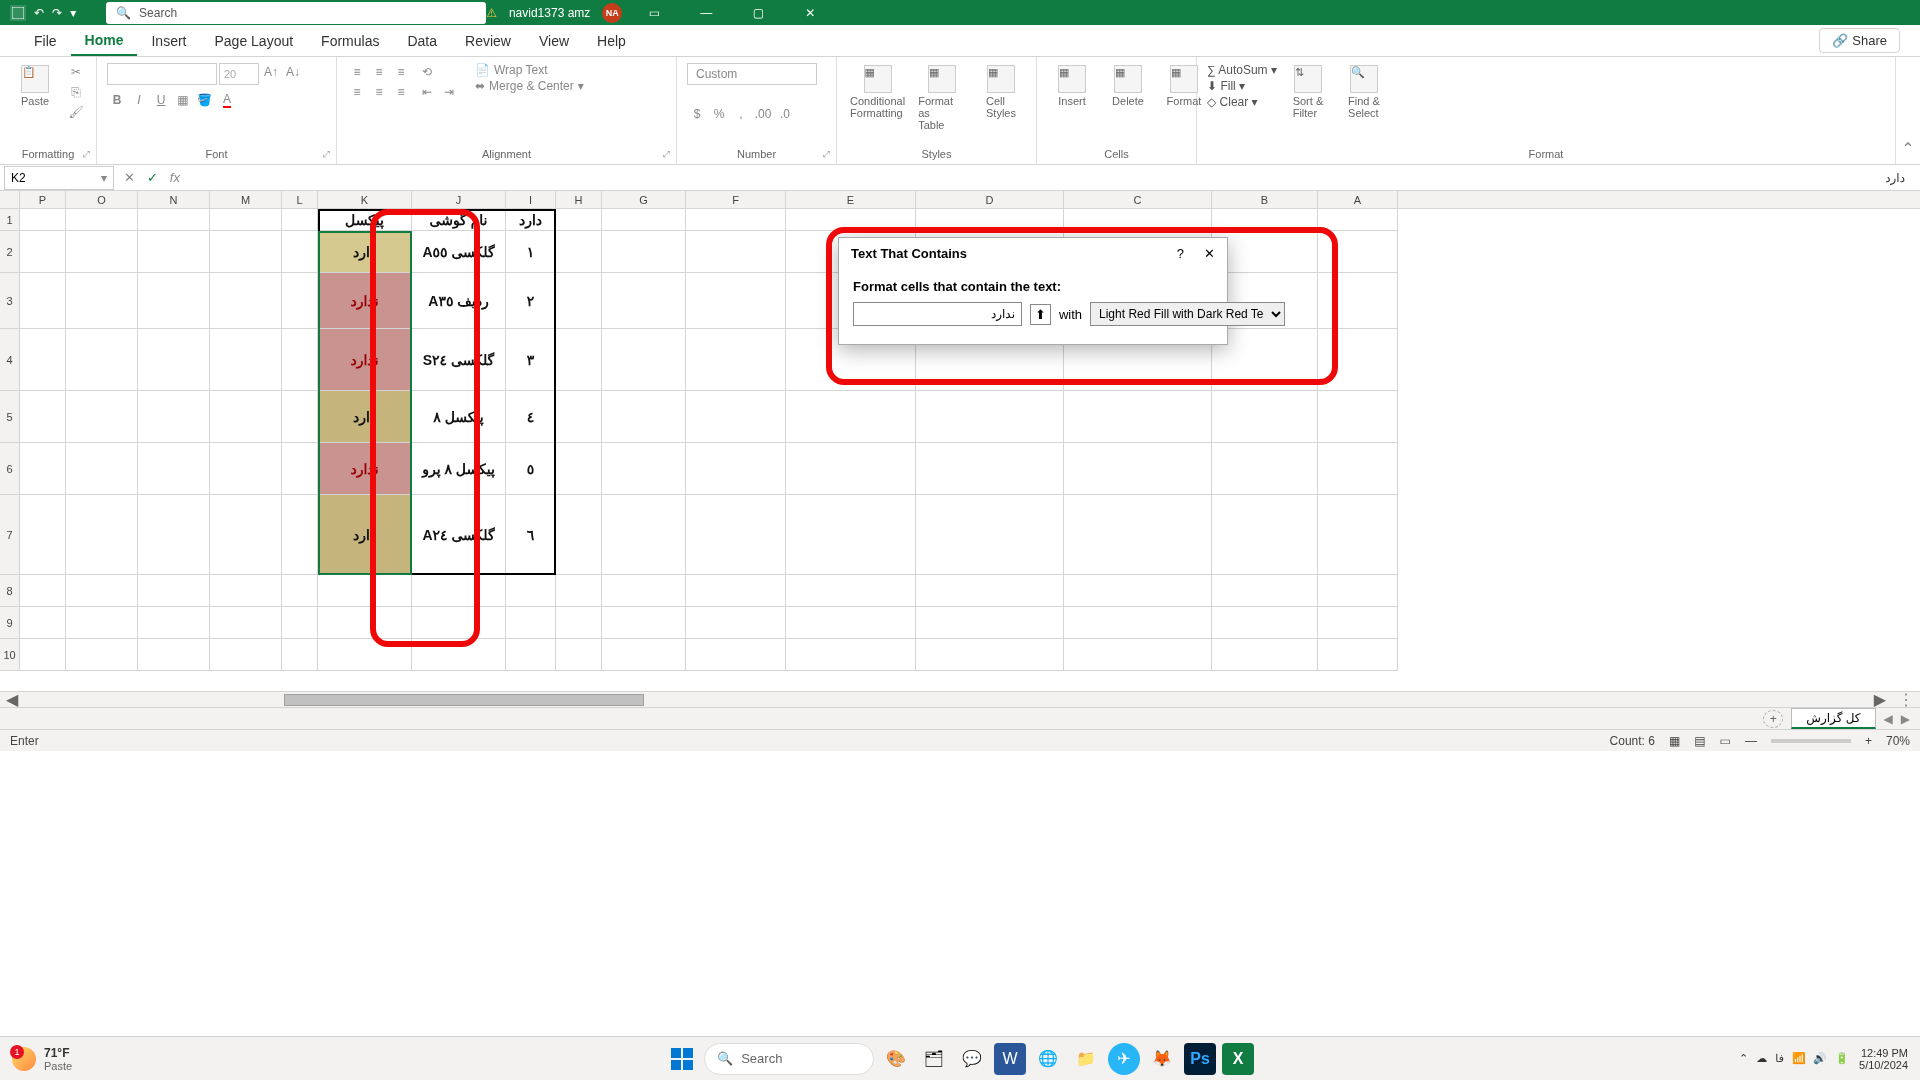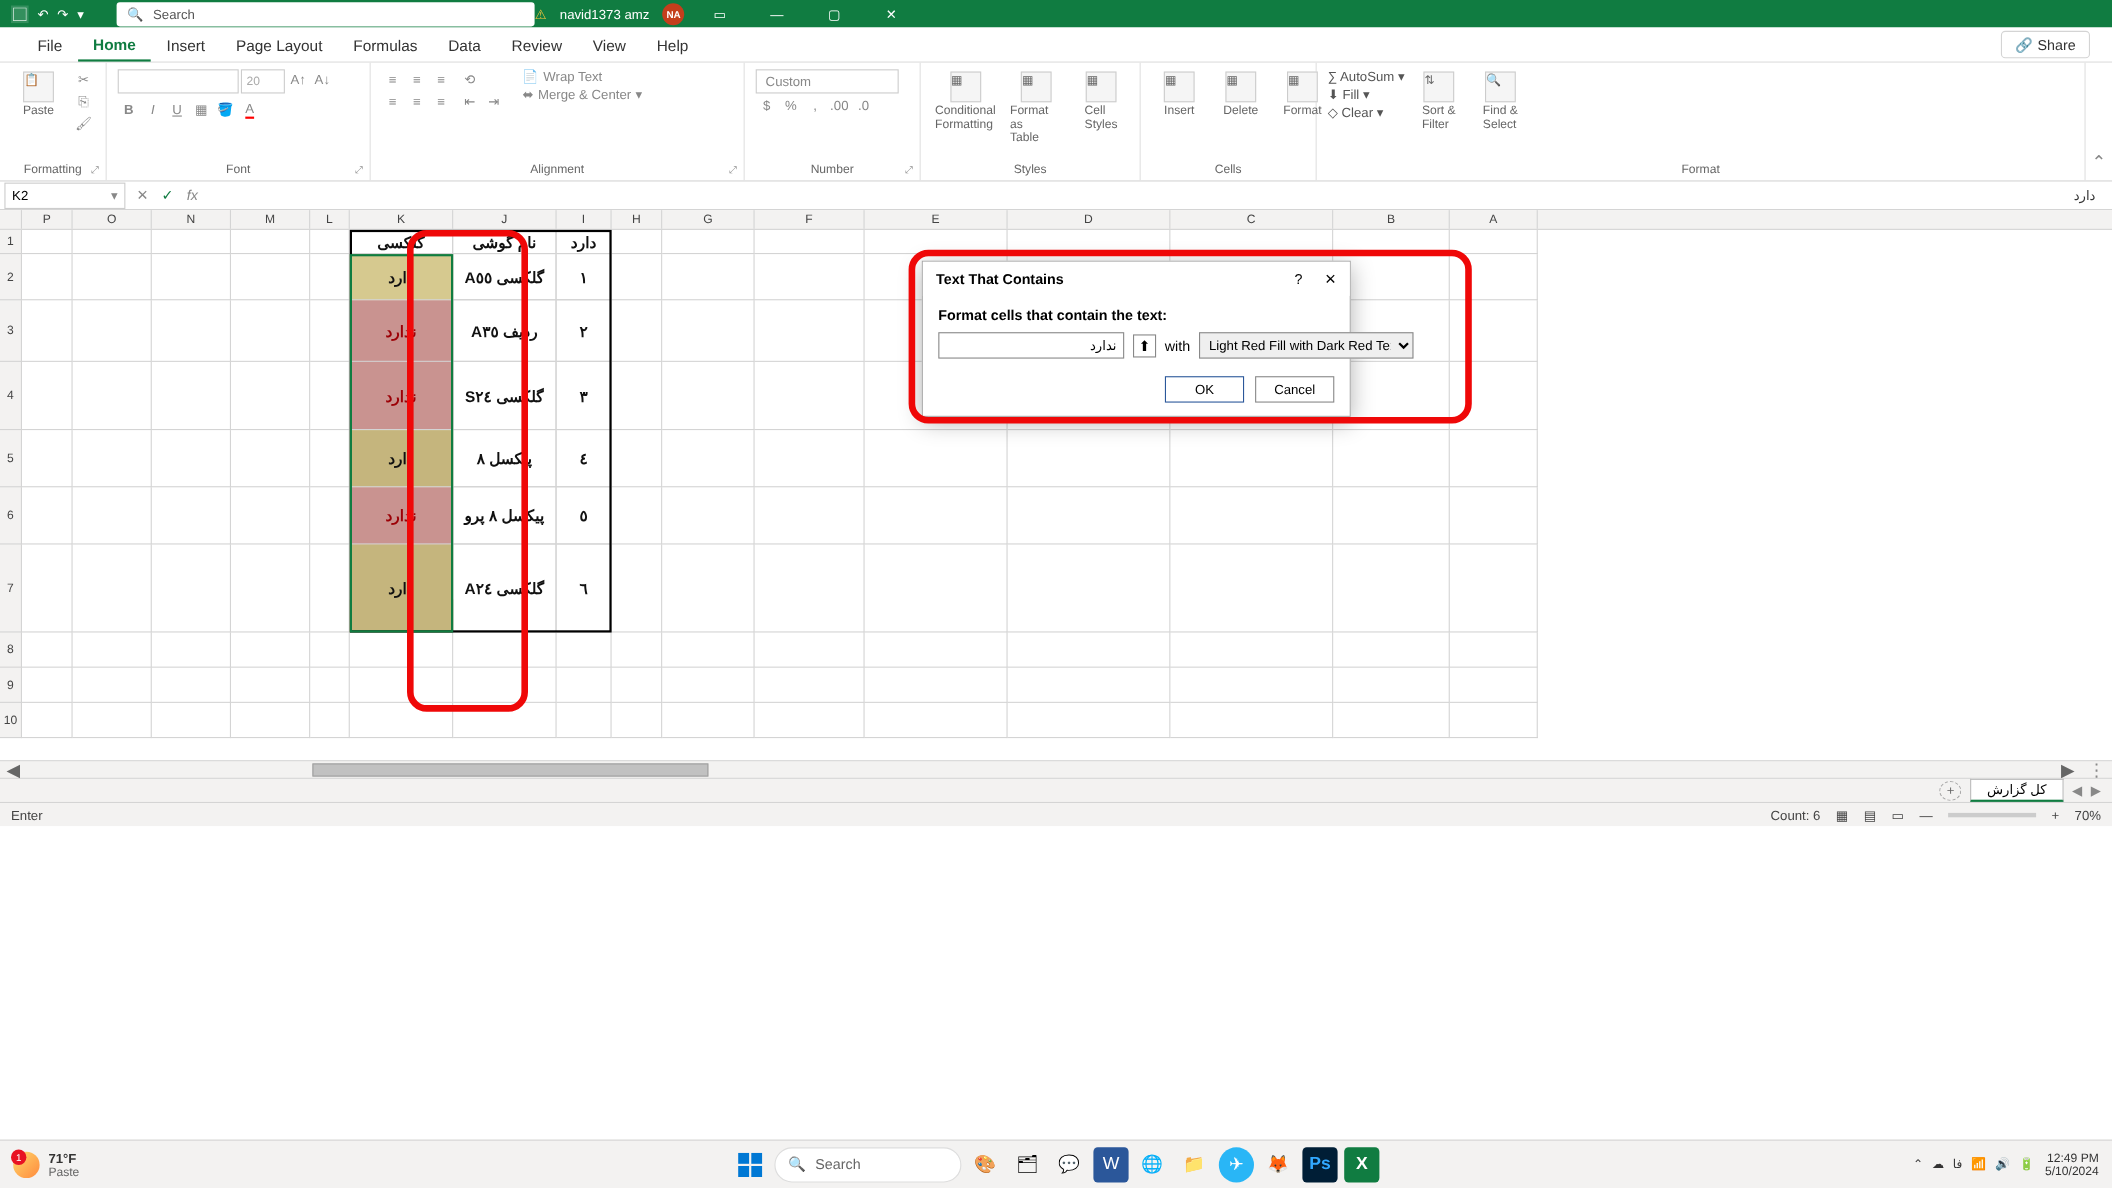"Custom" div.group-content { gap: 2px -> 20px }
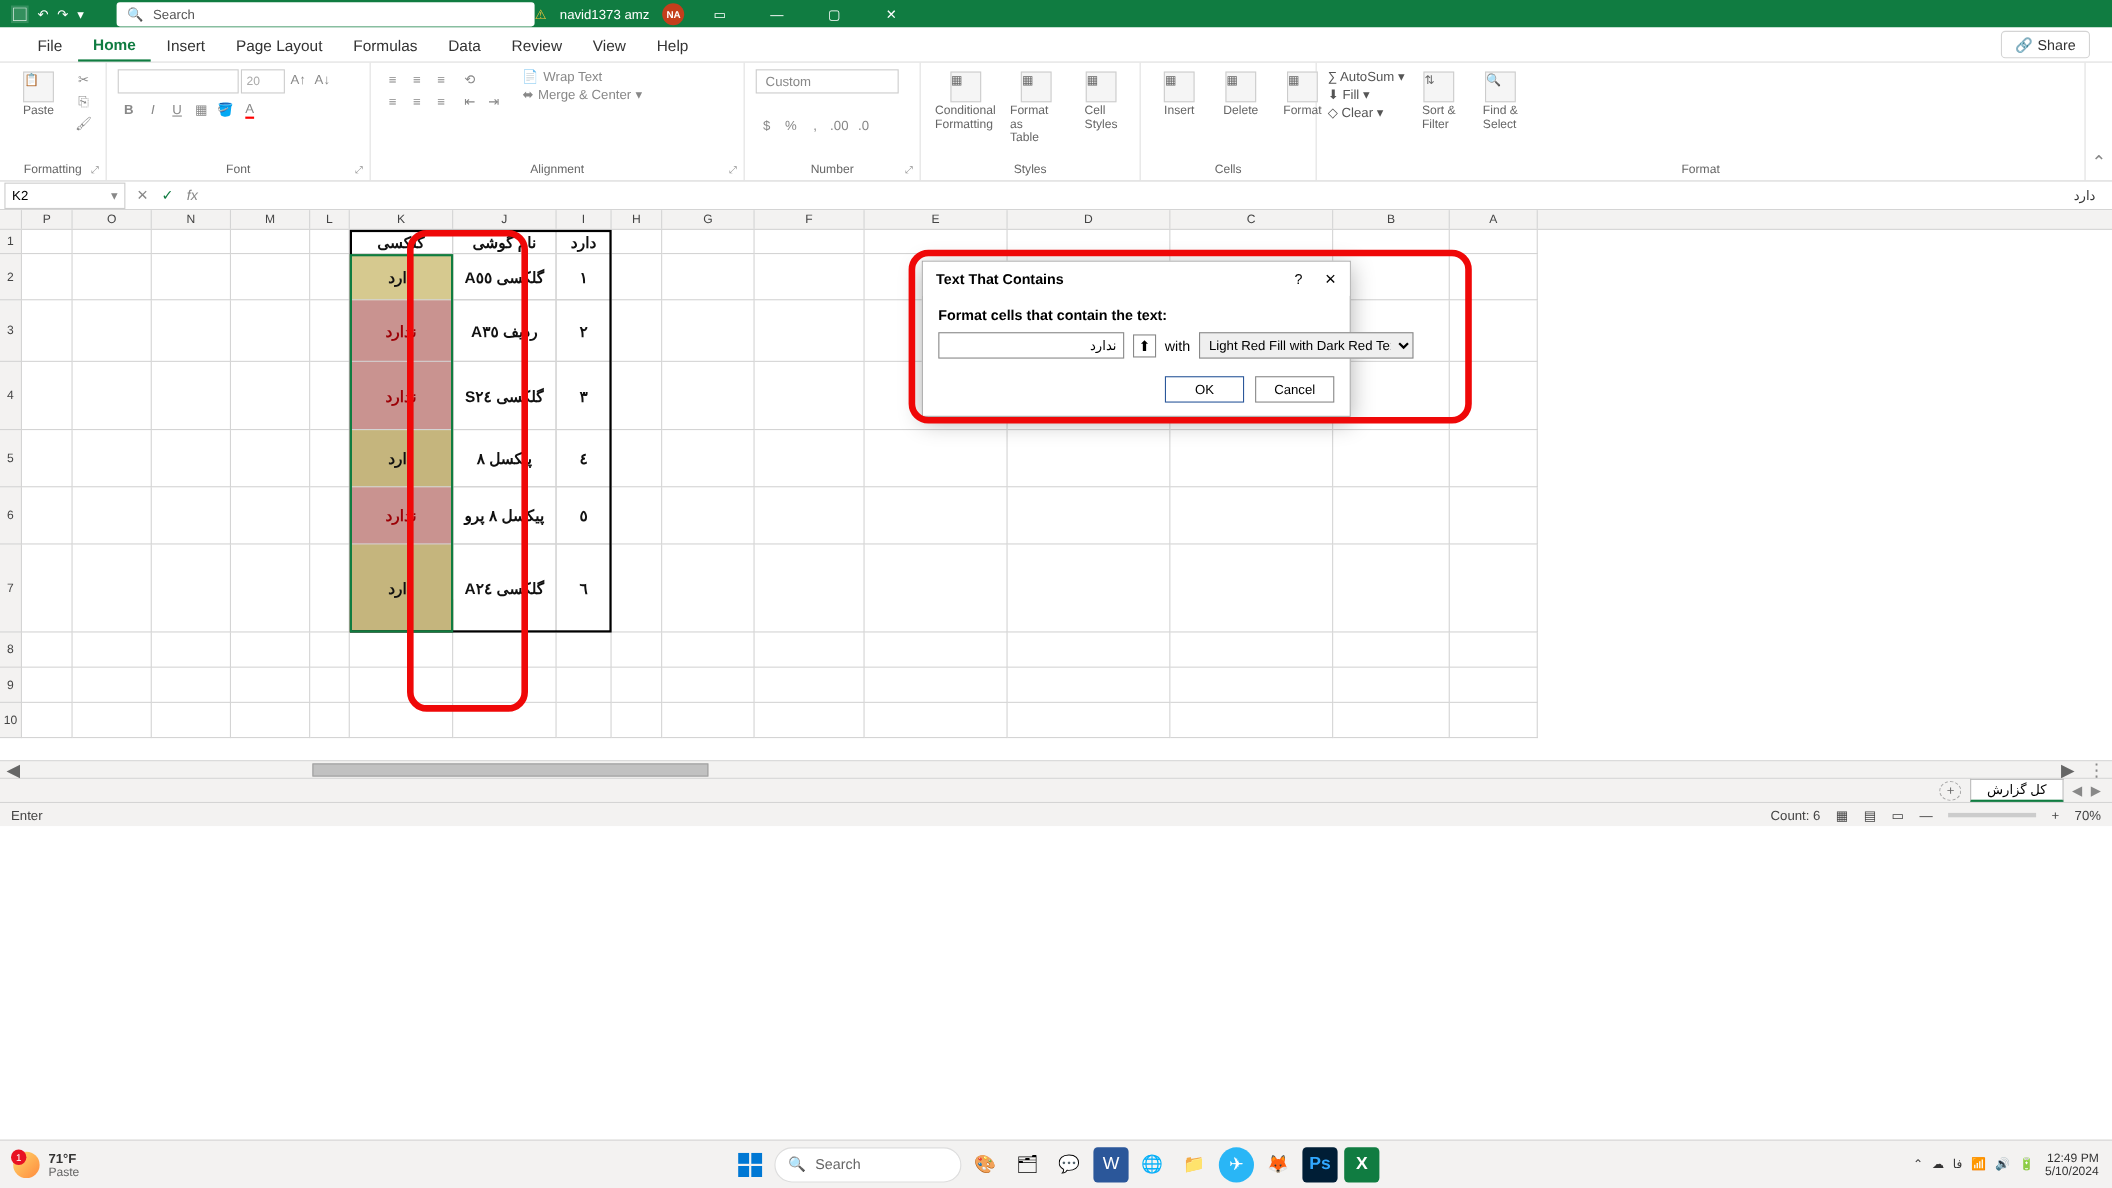"گلکسی" div.cell { text: گلکسی -> پیکسل }
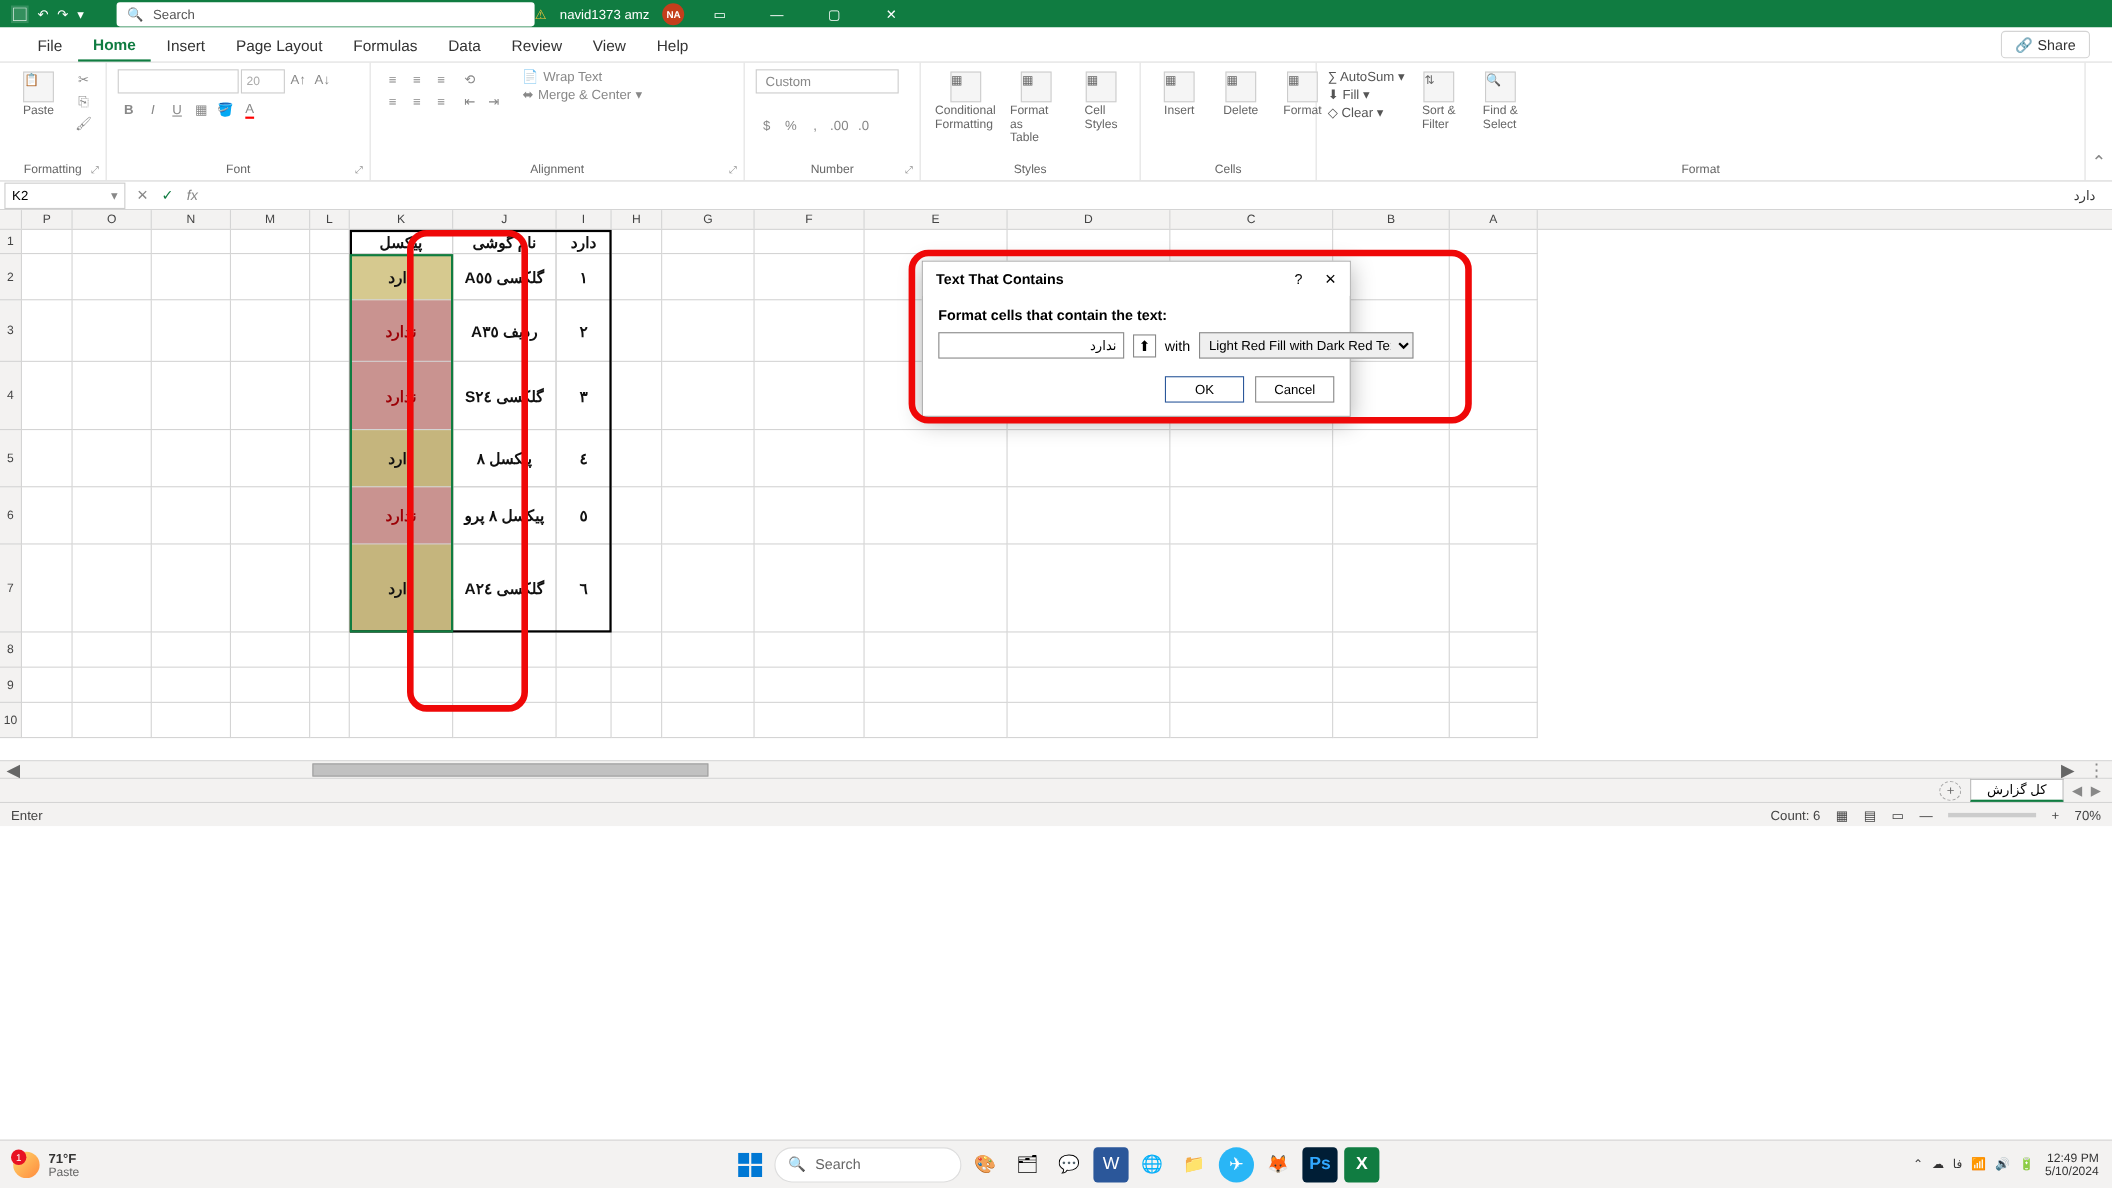"OK" div.dlg-btns { html: <div> <button>OK</button> <button>Cancel</button> </div> -> none }
